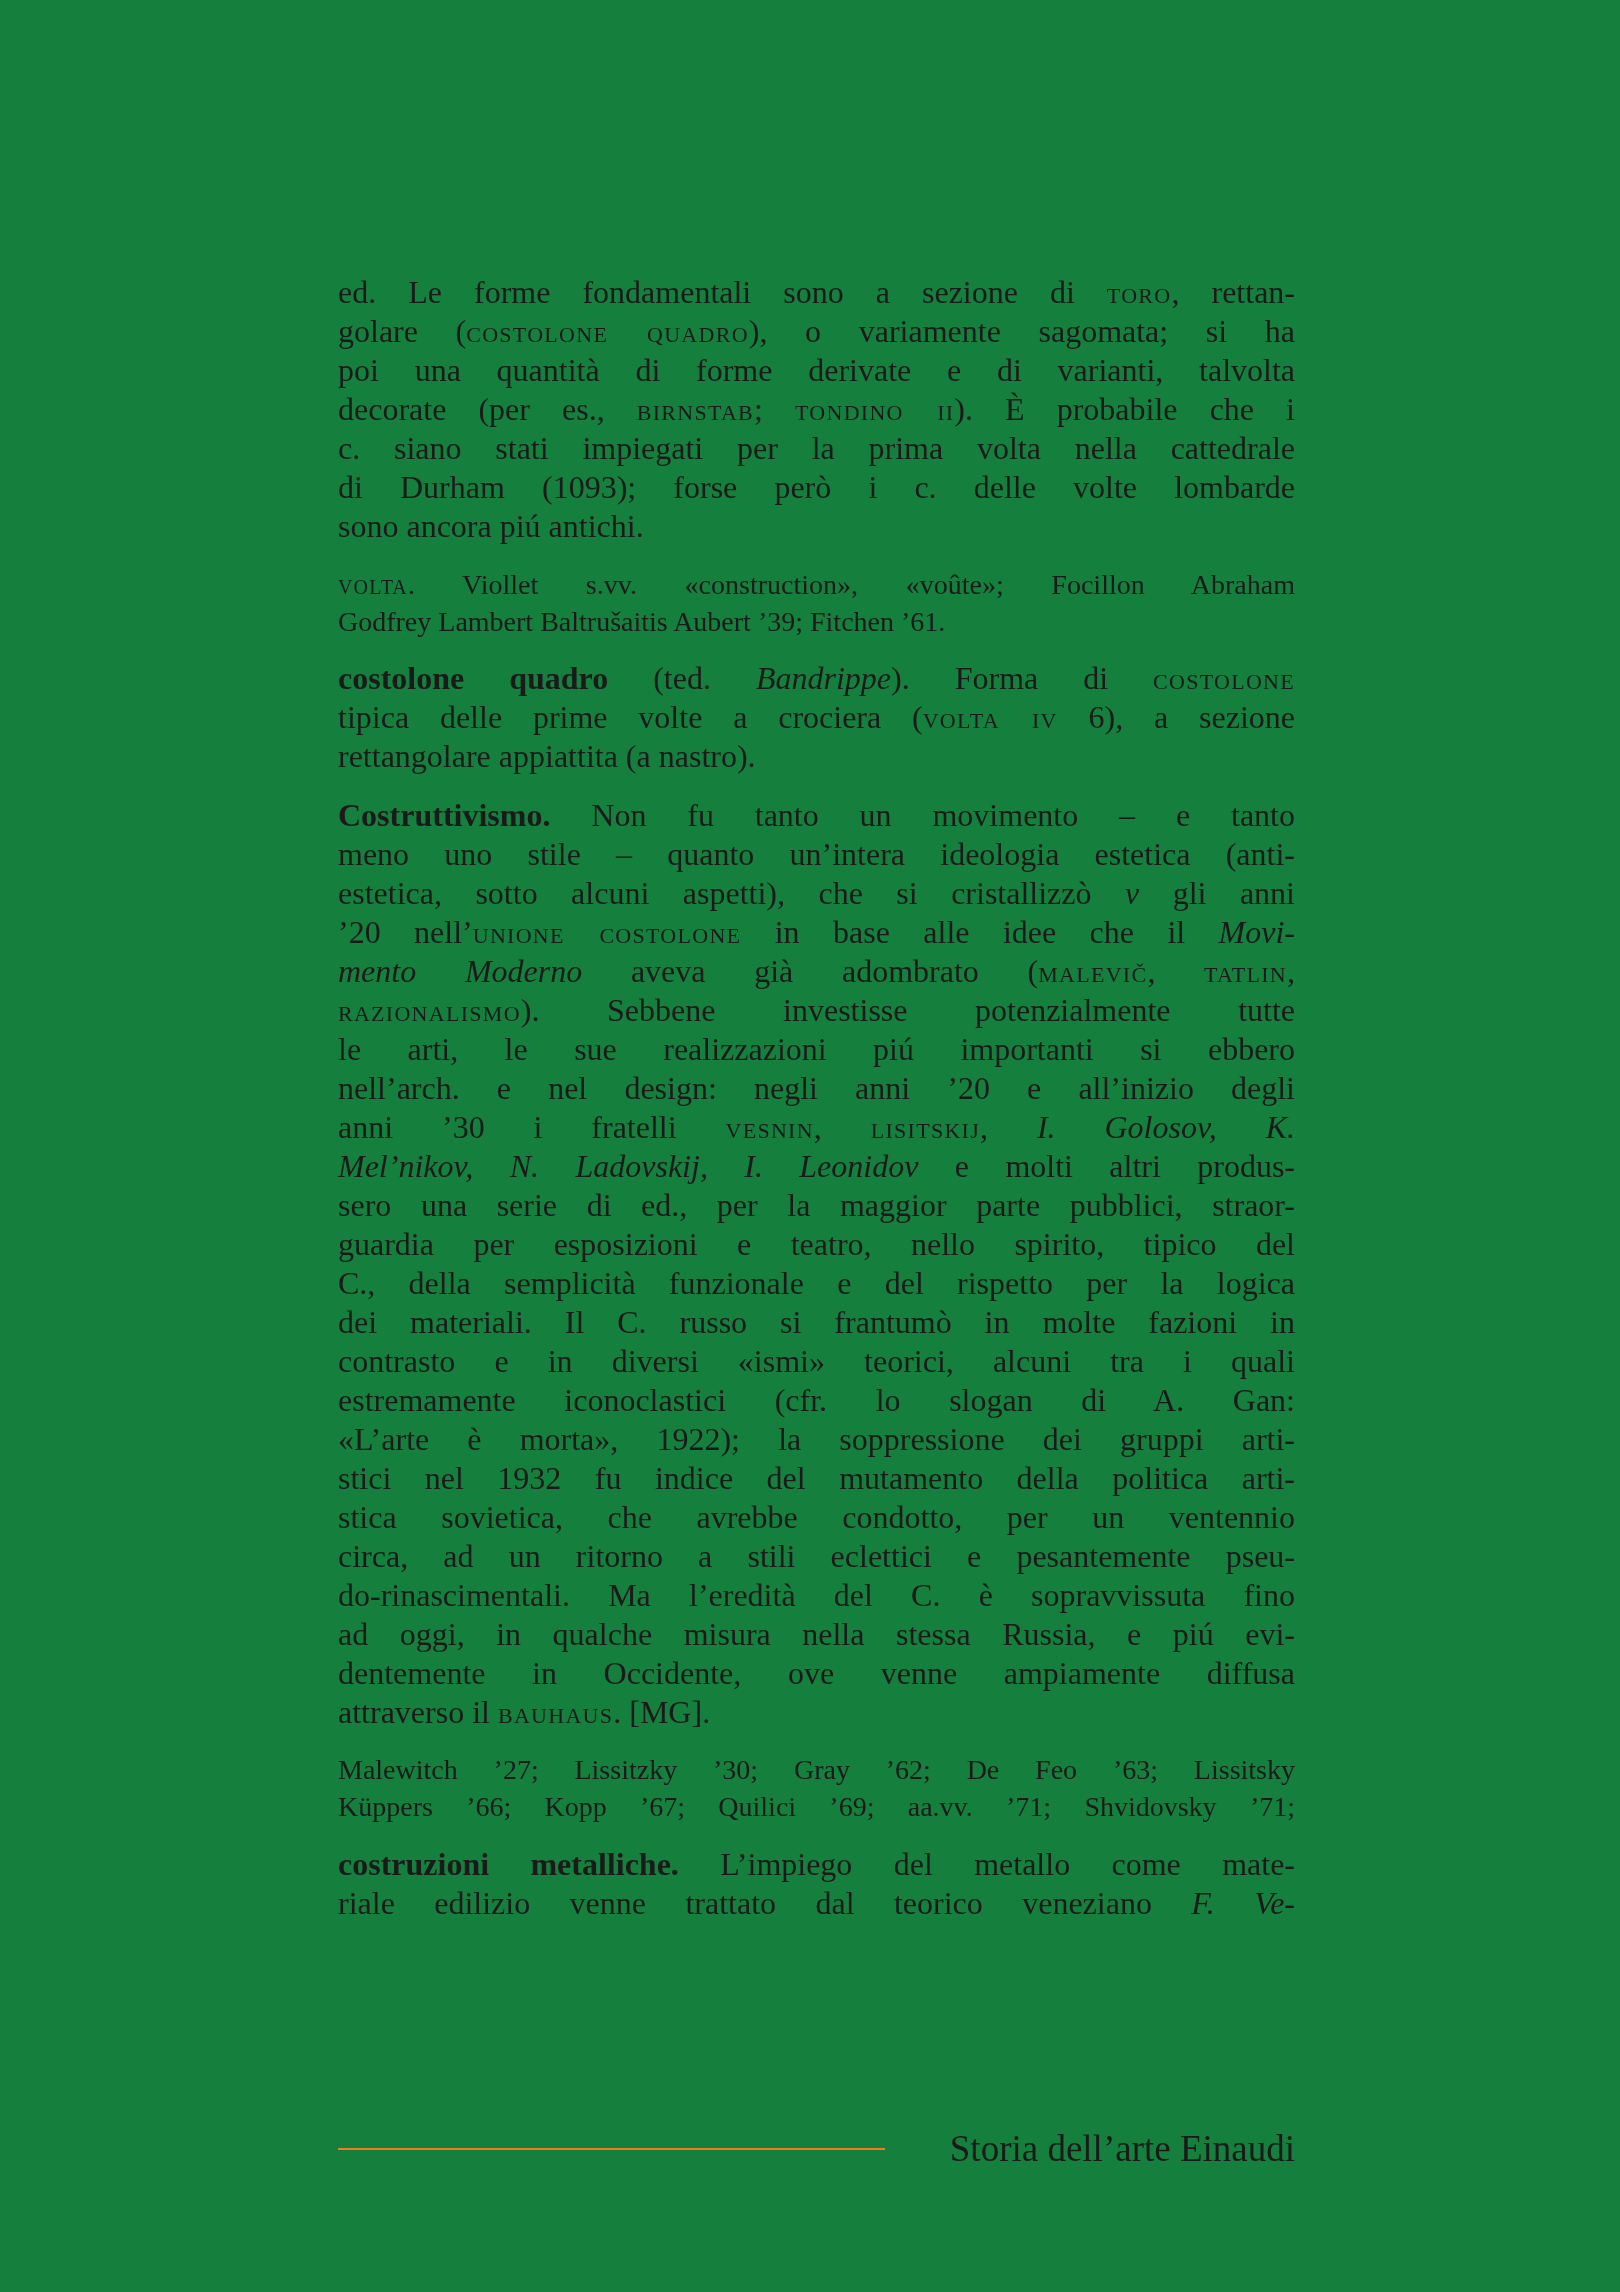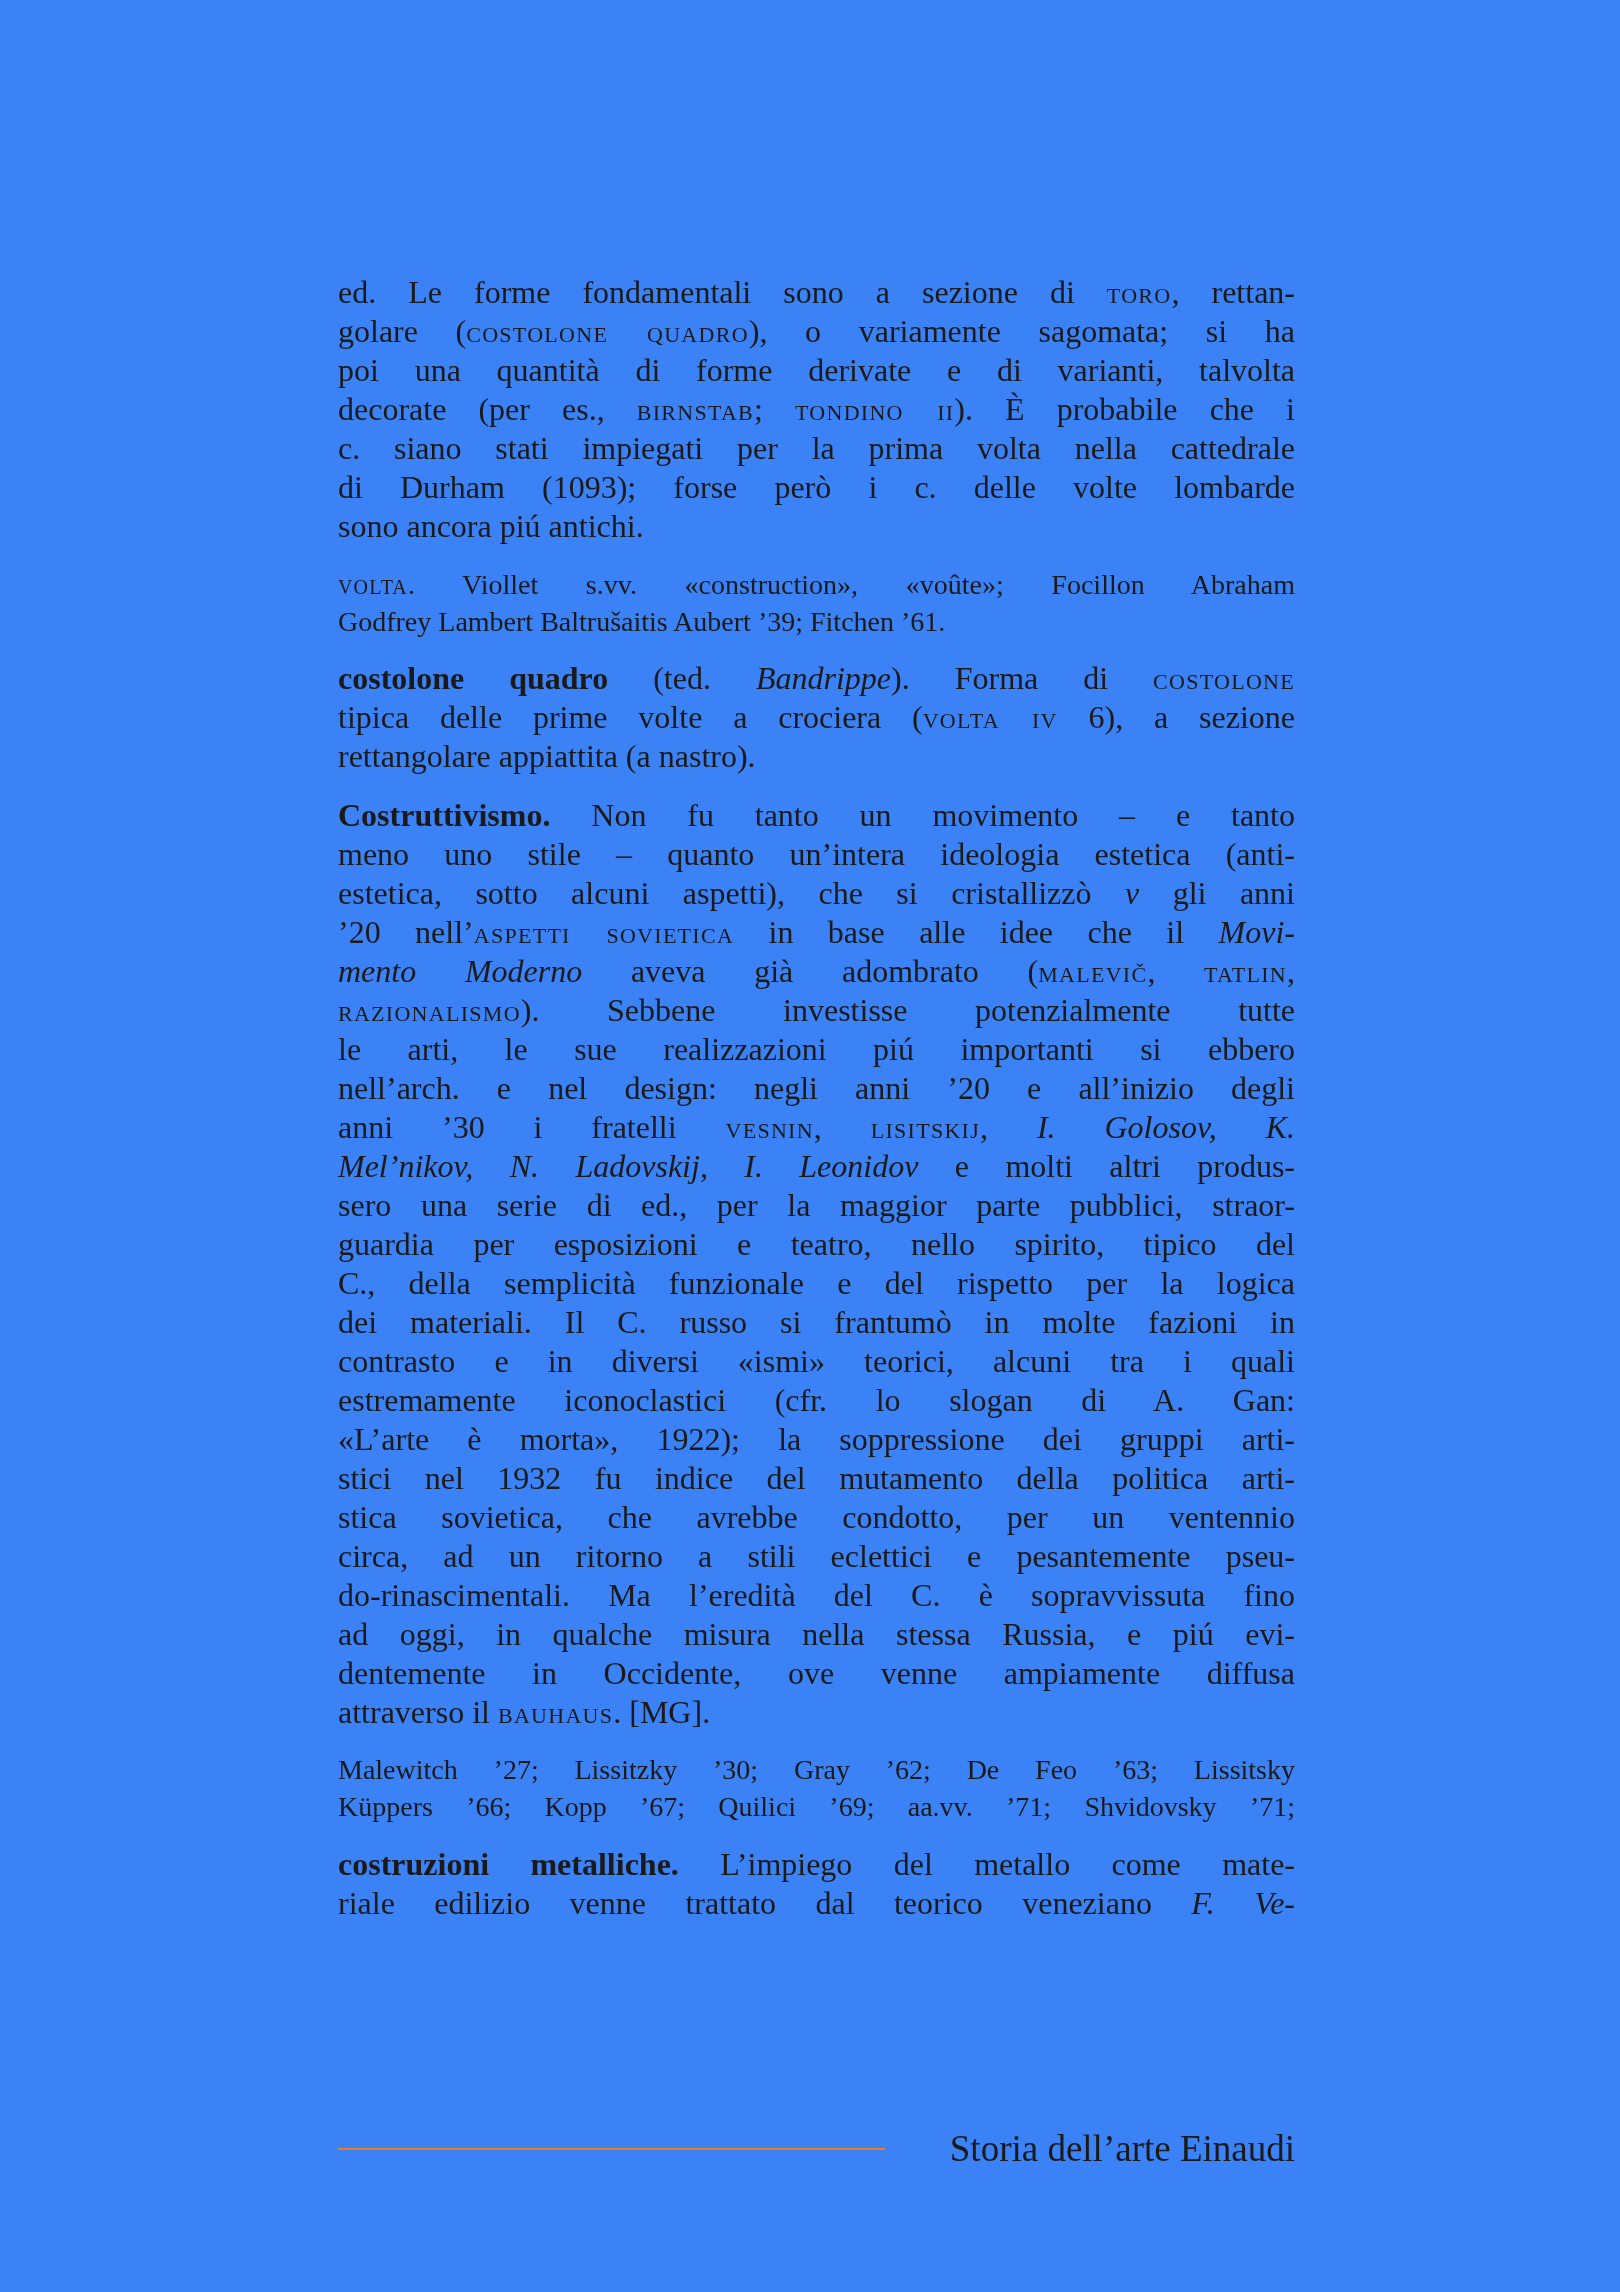"ed. Le forme fondamentali sono" div.page { background: #3b82f6 -> #15803d }
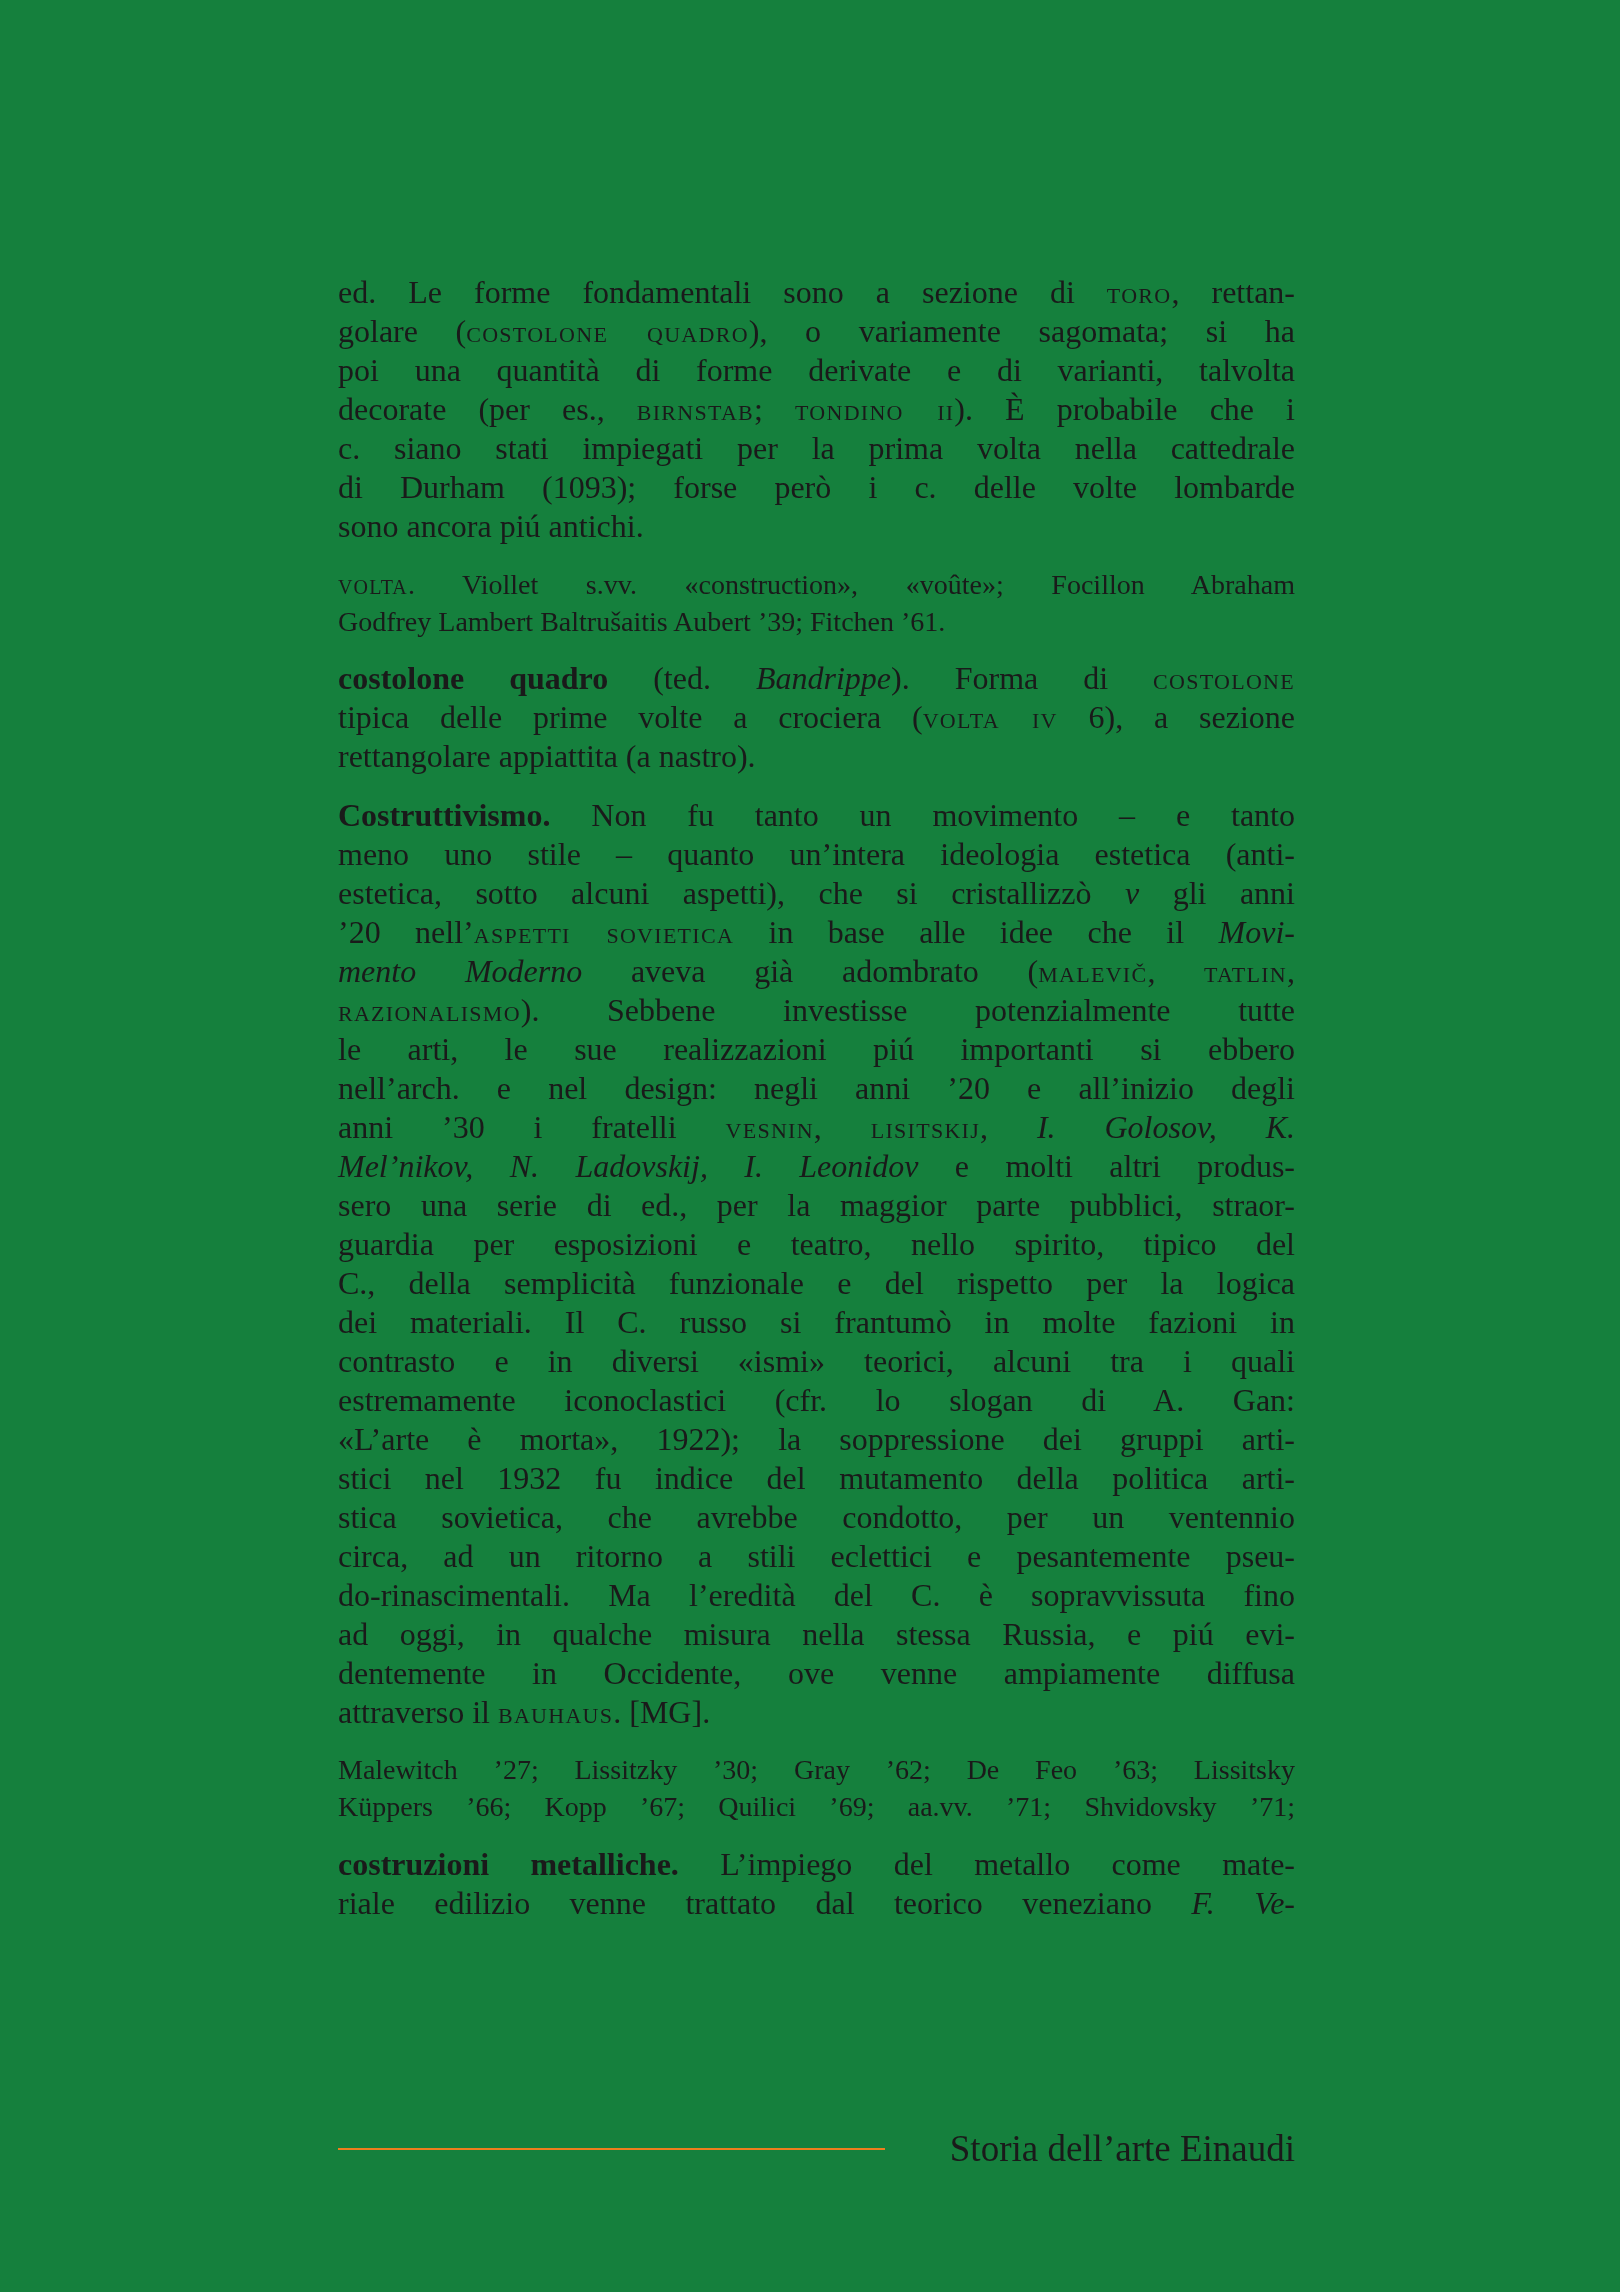"aspetti sovietica" span.sc { text: aspetti sovietica -> unione costolone }
